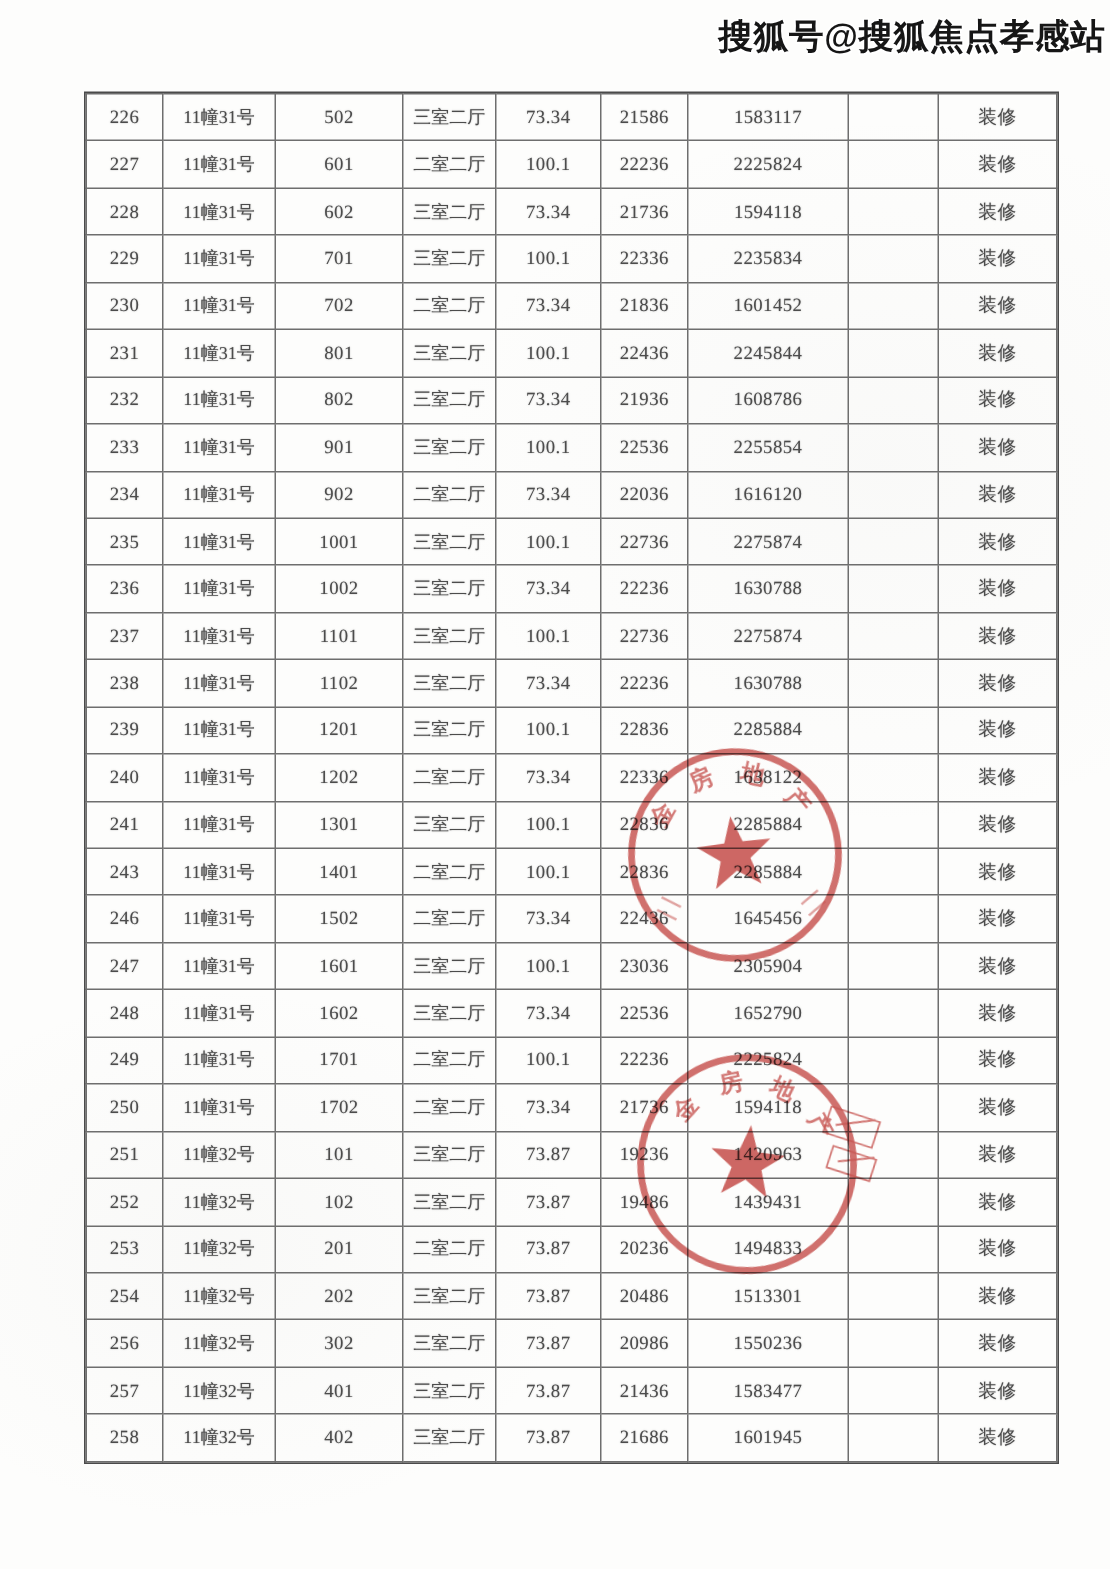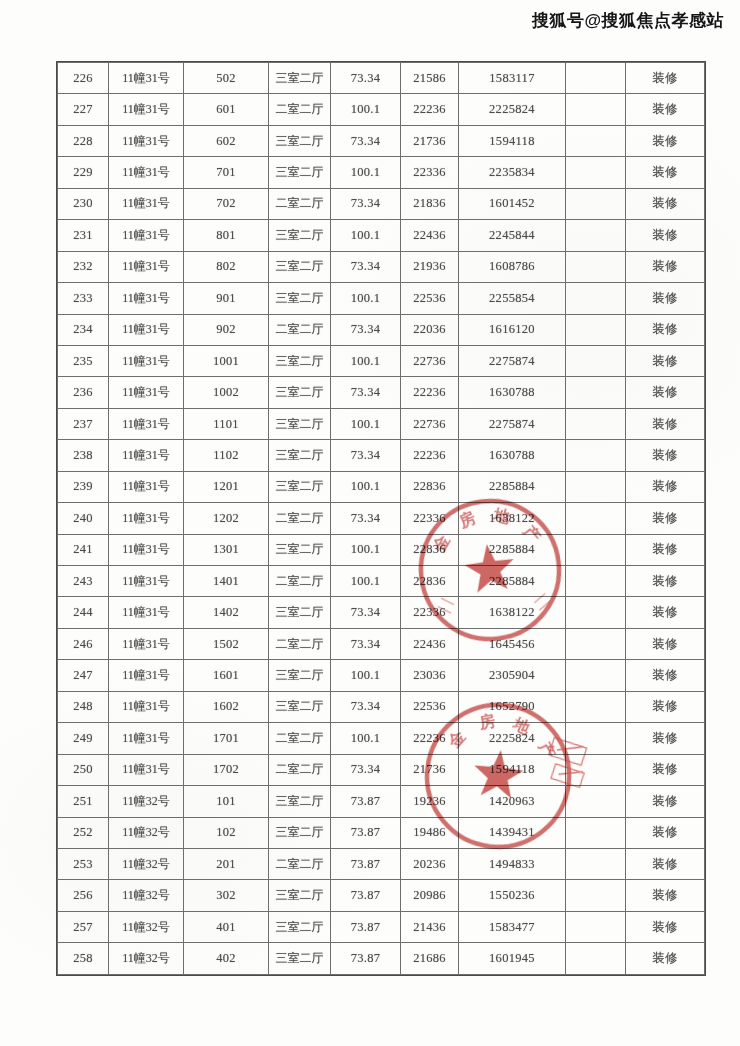"搜狐号@搜狐焦点孝感站" .watermark { font-size: 17px -> 23px; right: 16px -> 3px }
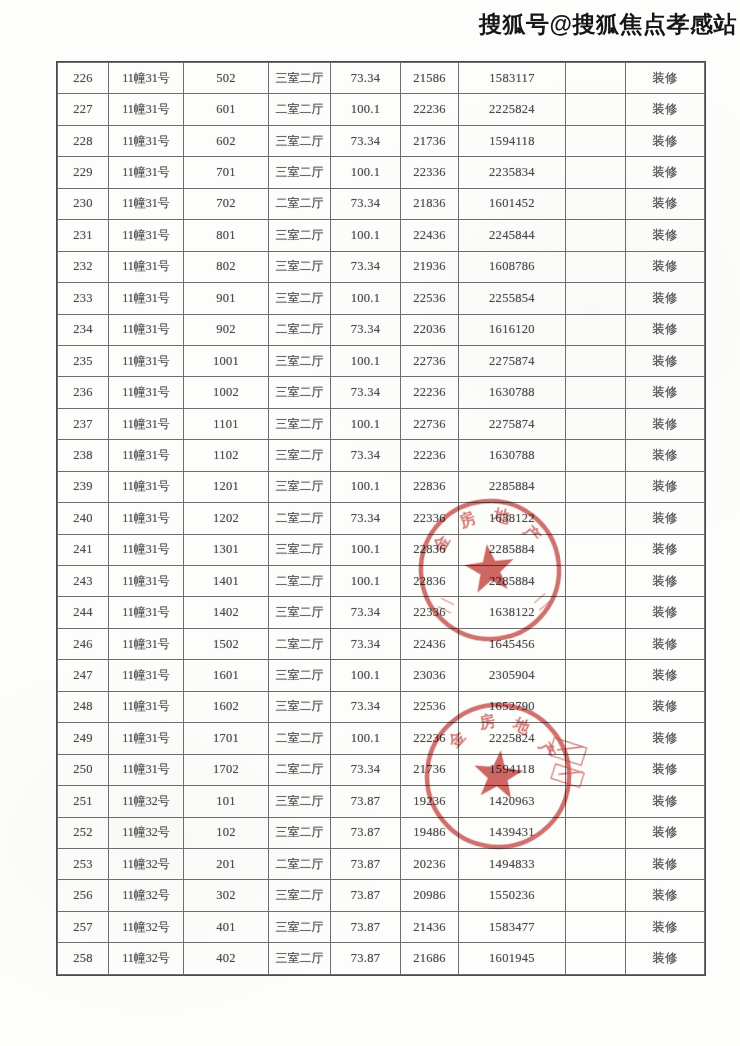"244" tr { html: <tr> <td>244</td> <td>11幢31号</td> <td>1402</td> <td>三室二厅</td> <td>73.34</td> <td>22336</td> <td>1638122</td> <td></td> <td>装修</td> </tr> -> none }
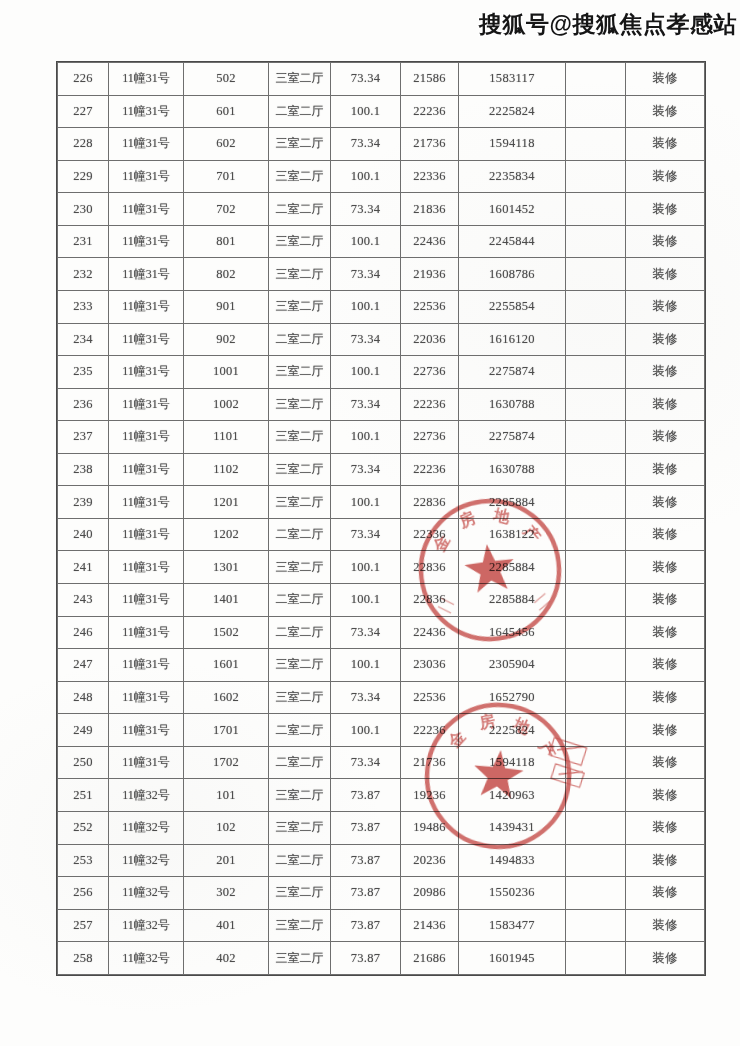"254" tr { html: none -> <tr> <td>254</td> <td>11幢32号</td> <td>202</td> <td>三室二厅</td> <td>73.87</td> <td>20486</td> <td>1513301</td> <td></td> <td>装修</td> </tr> }
